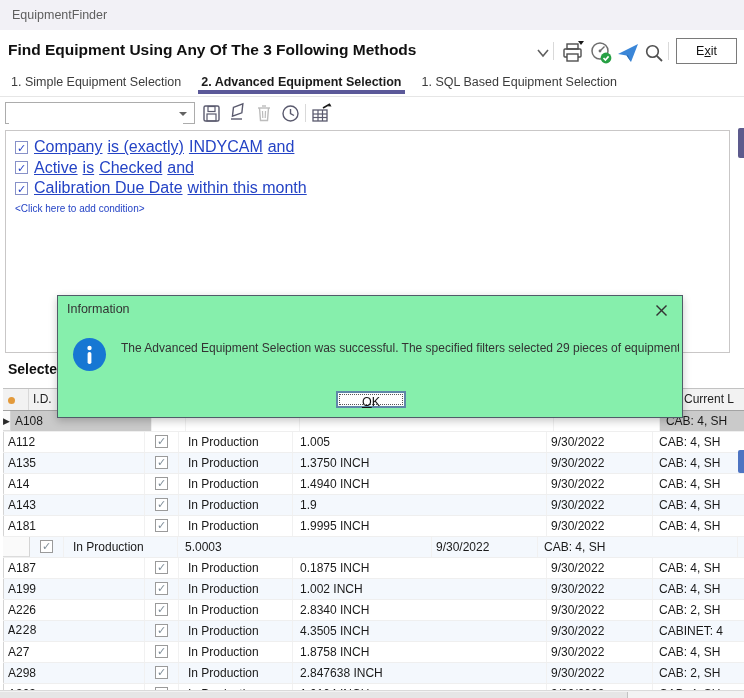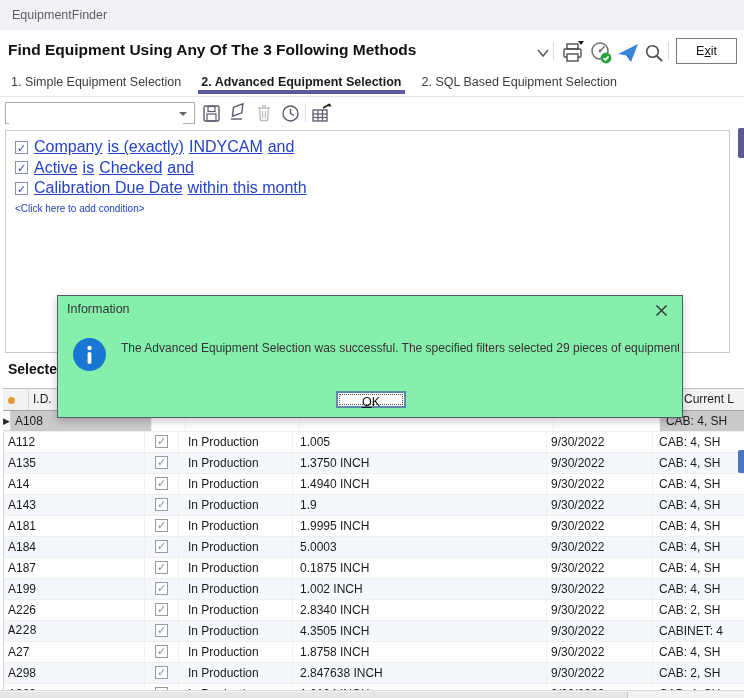"2. SQL Based Equipment Selection" div.tab { text: 2 -> 1 }
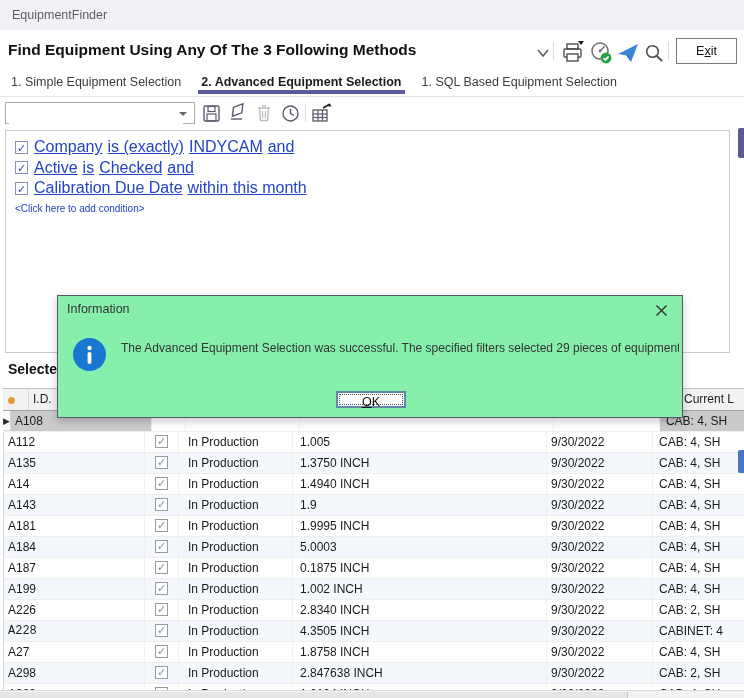"A184" div.g-cell { html: <div>A184</div> -> none }
